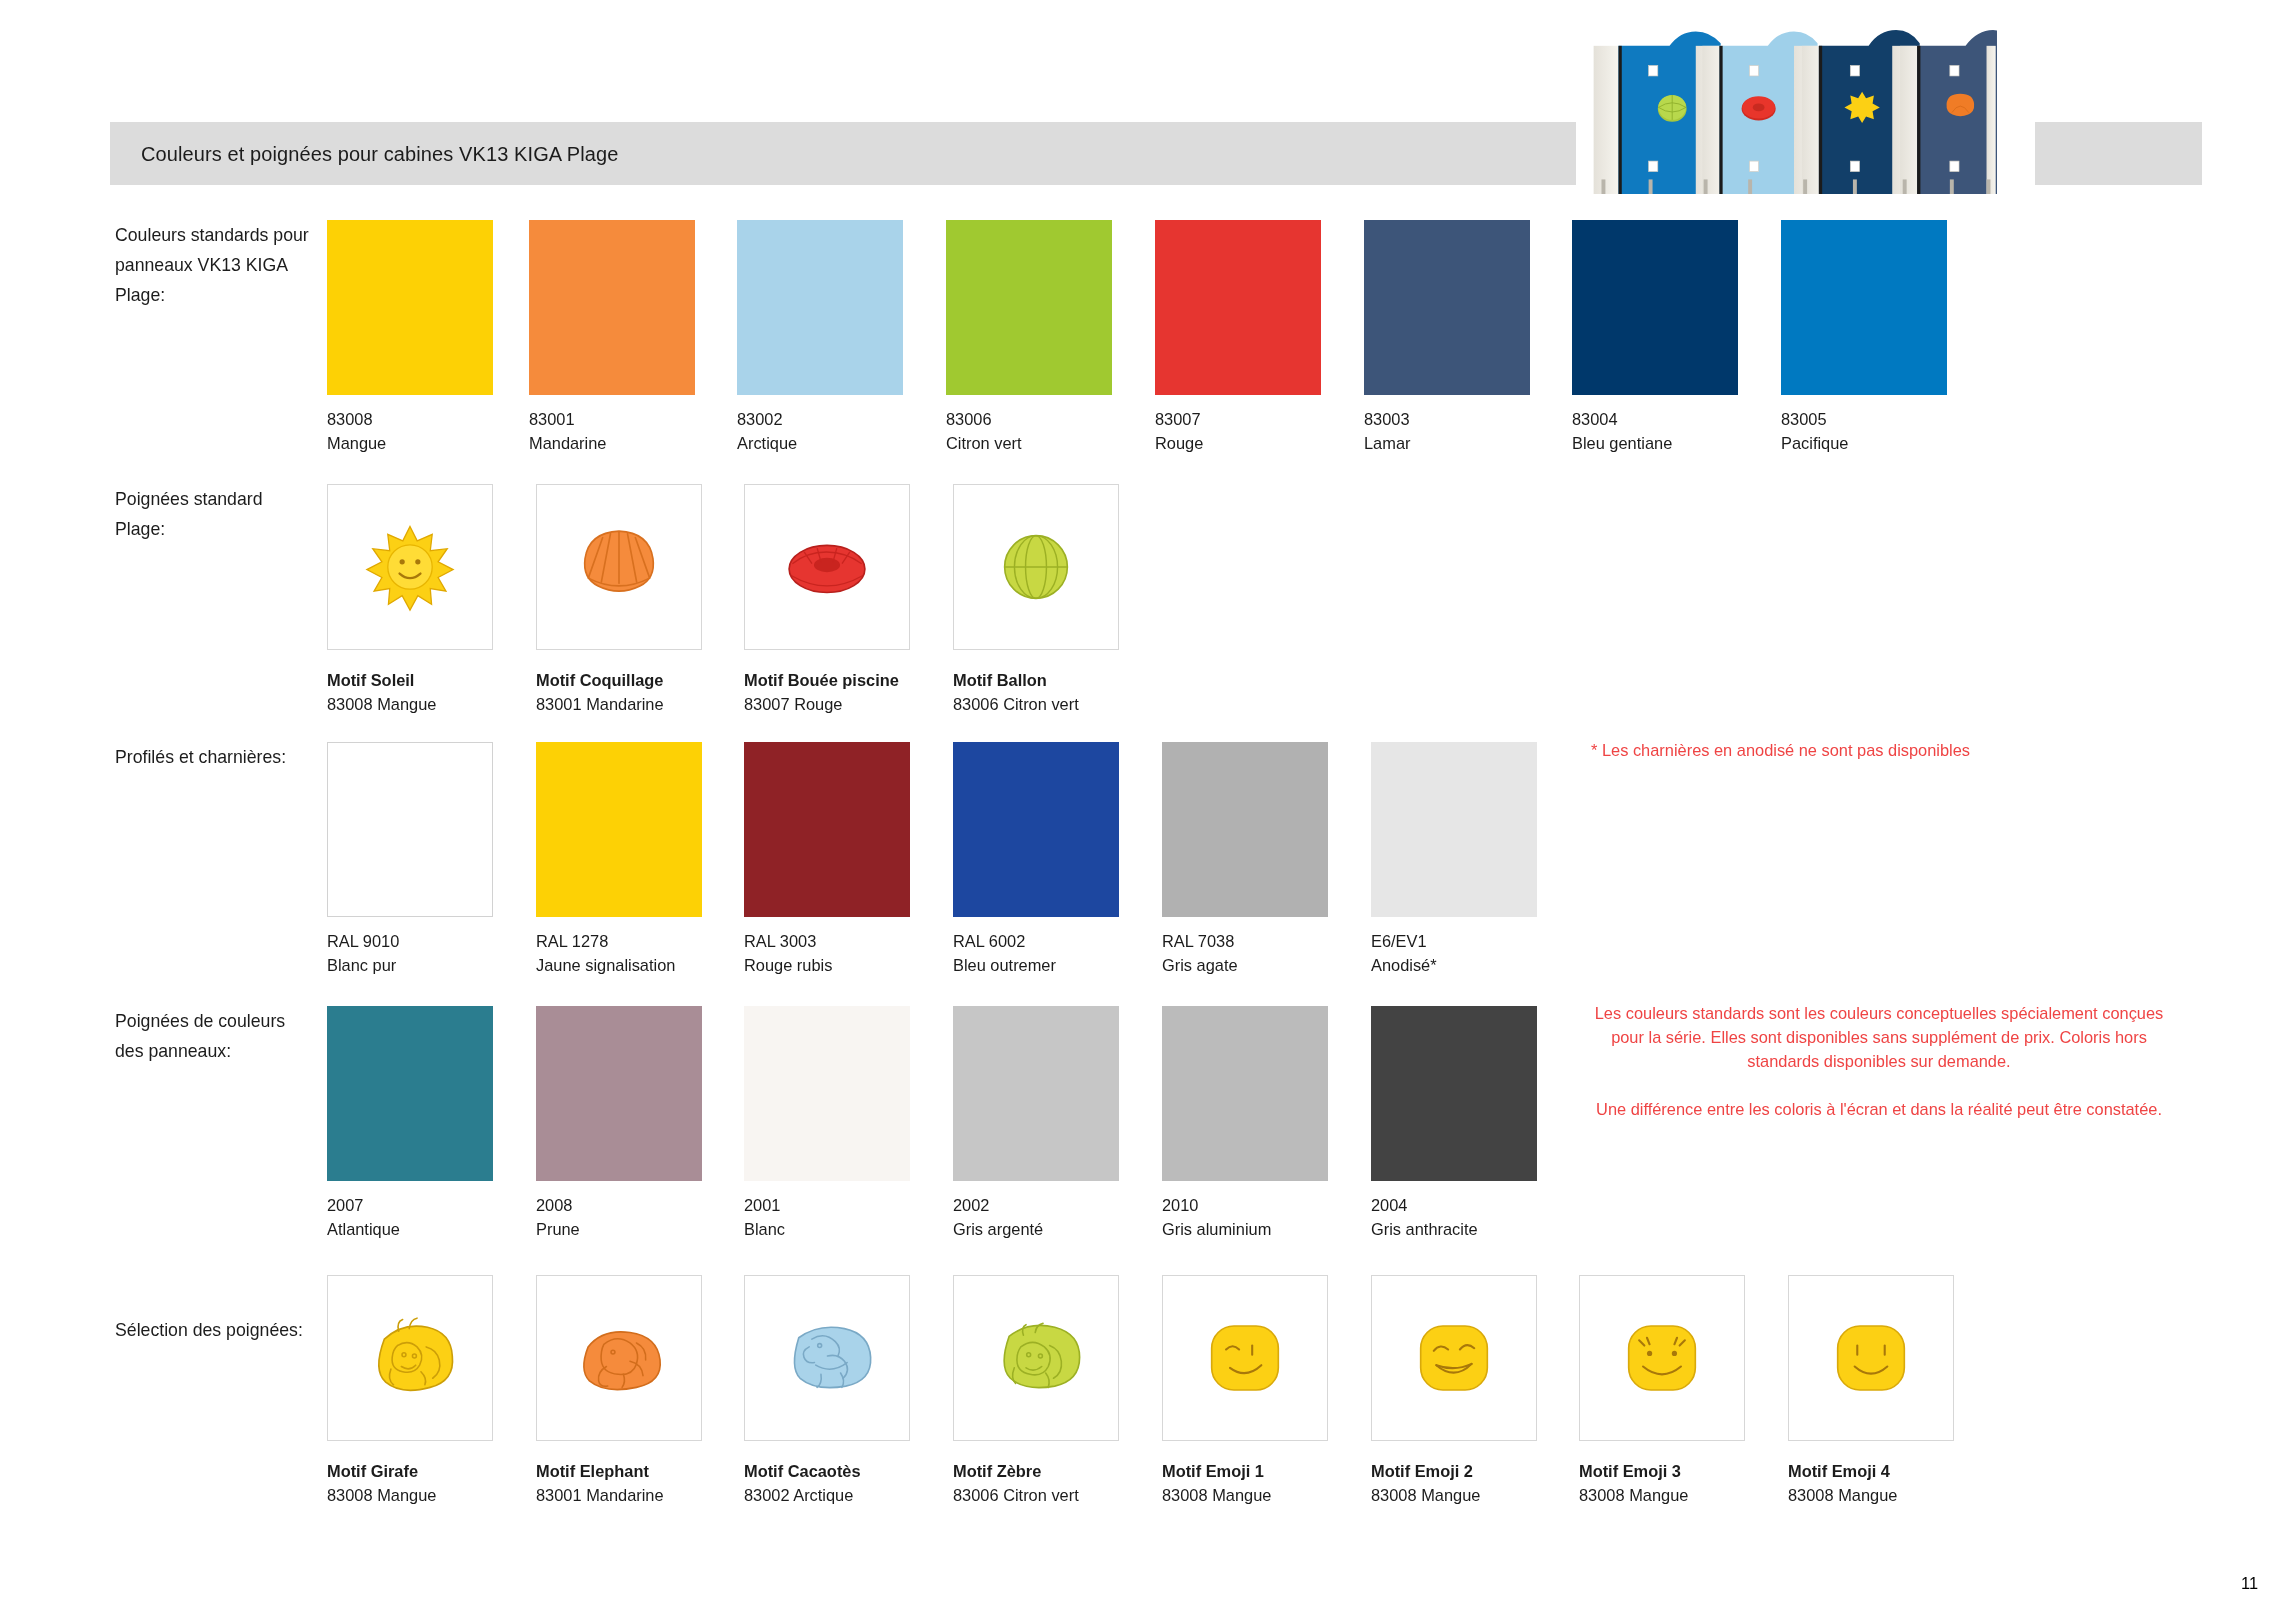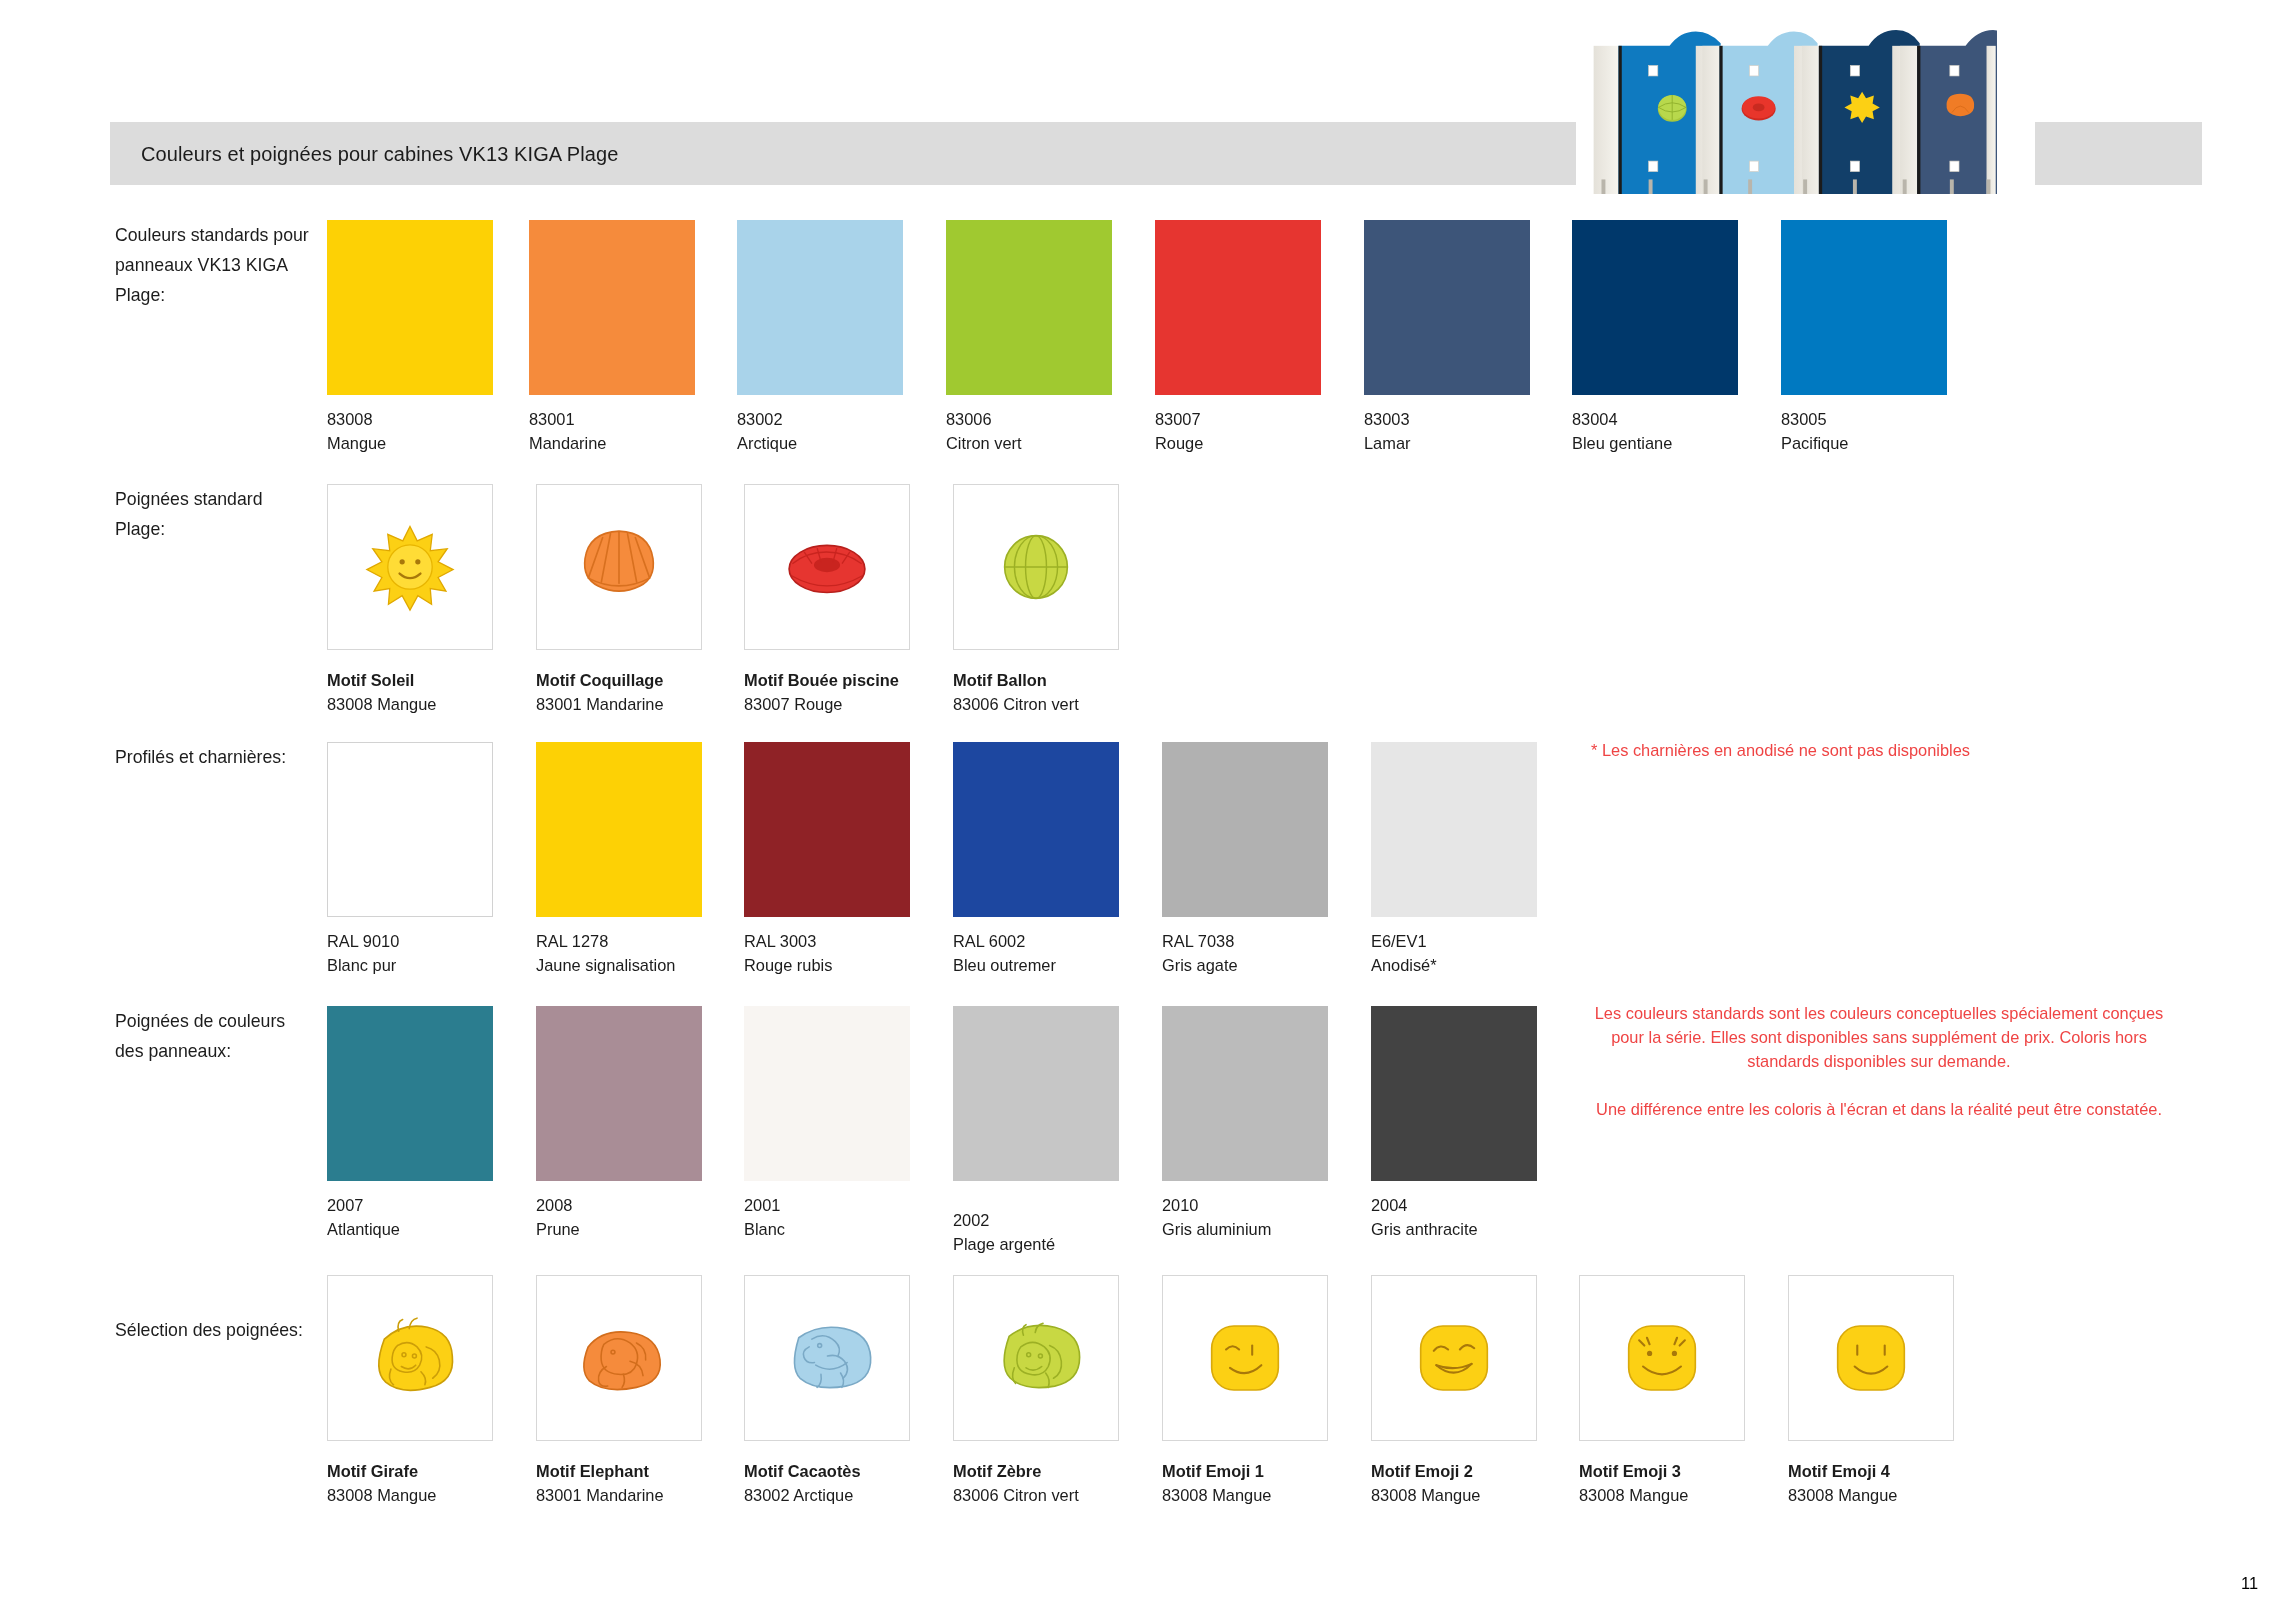"2002" div.cap { margin-top: 15px -> none }
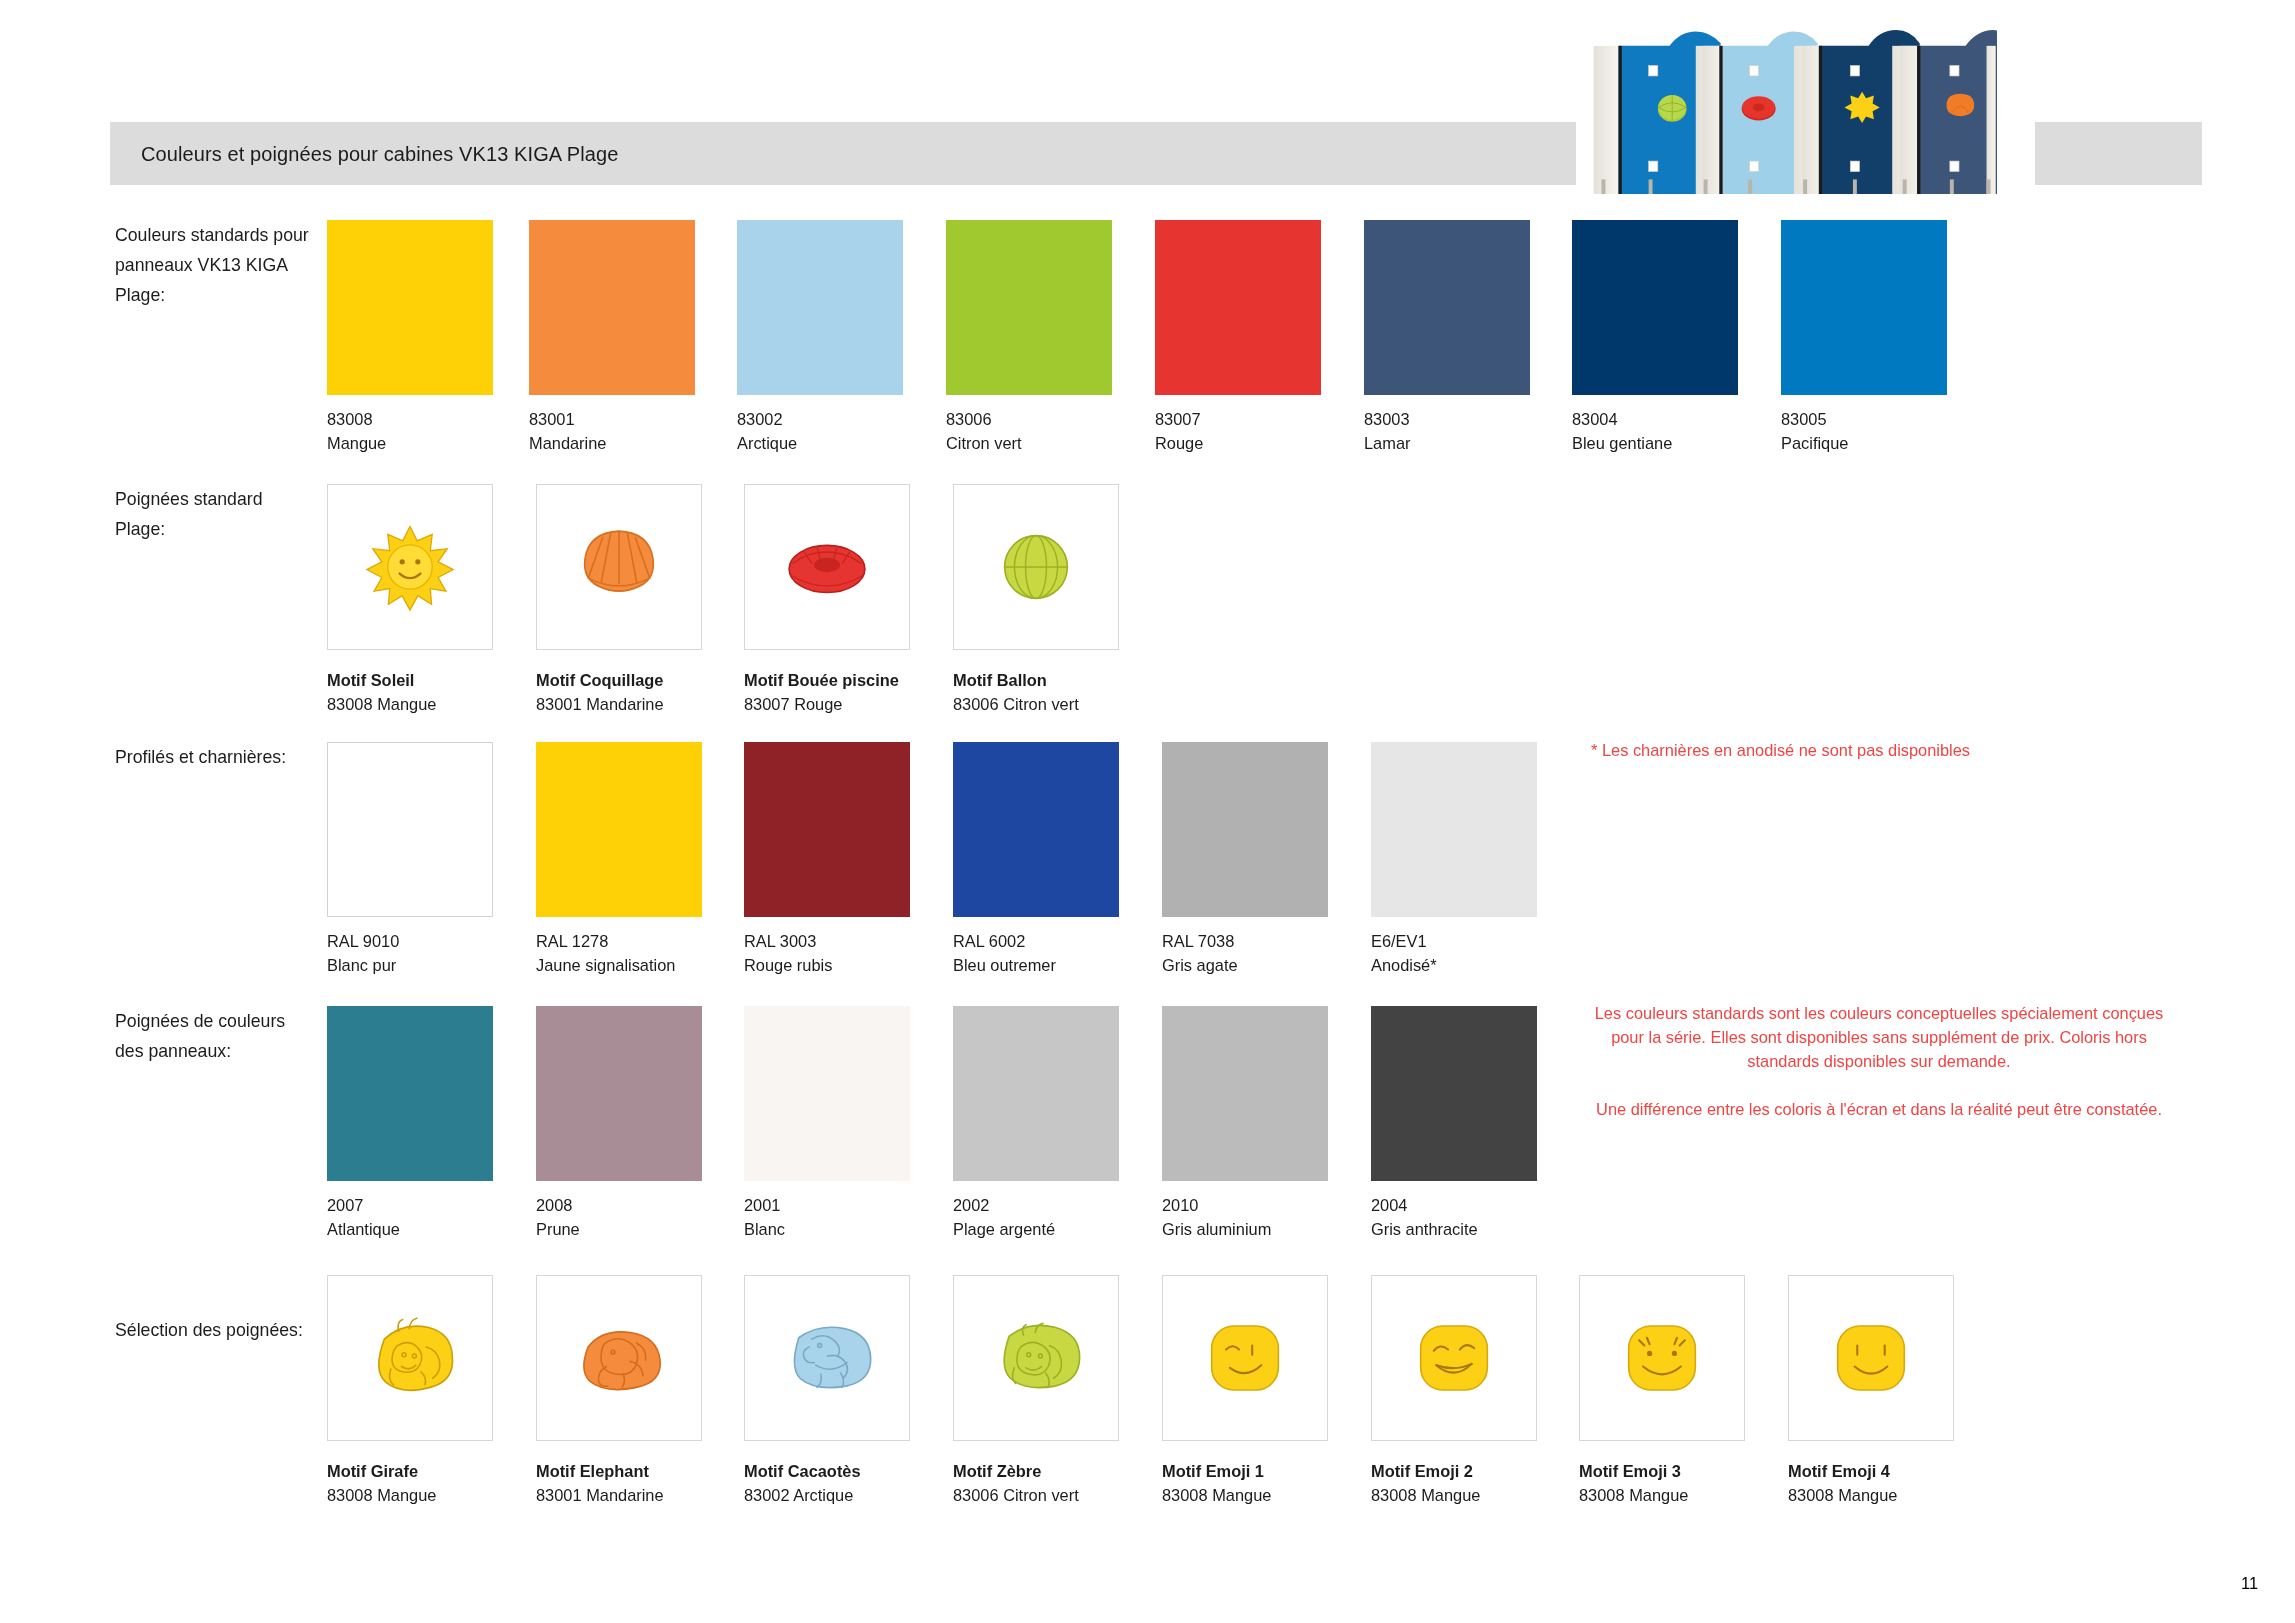"Plage argenté" span.name { text: Plage -> Gris }
